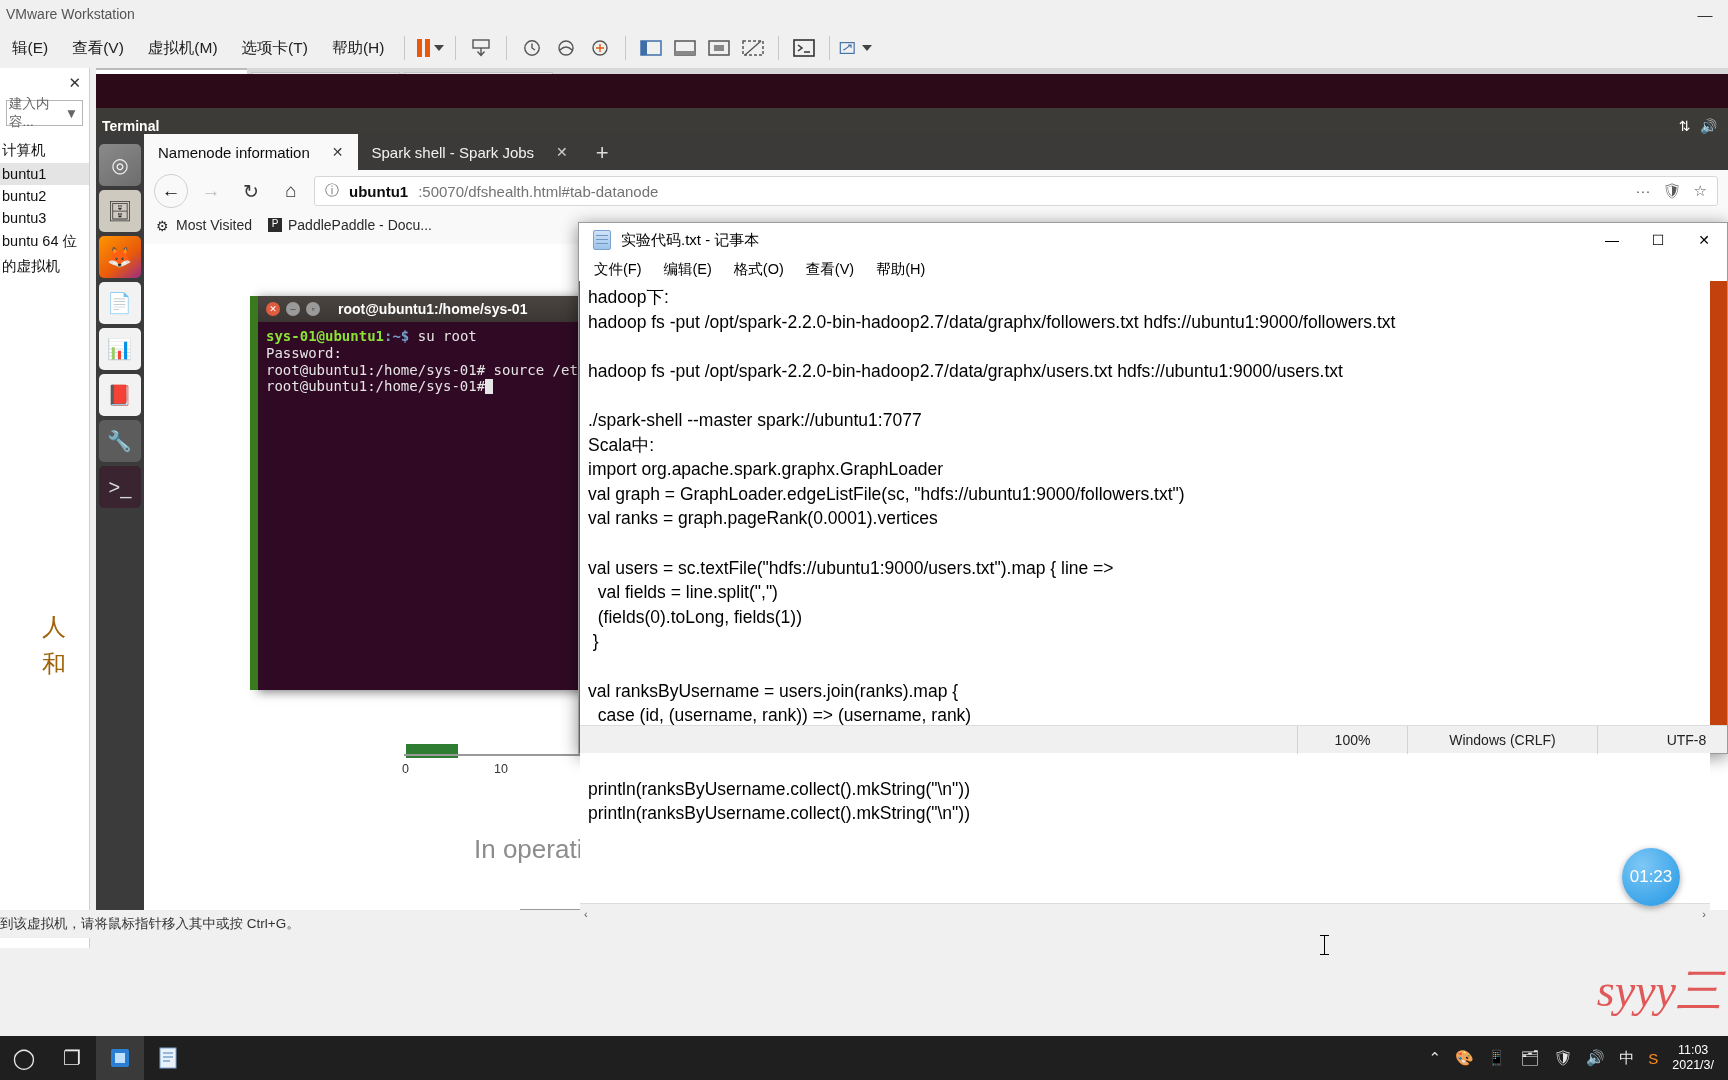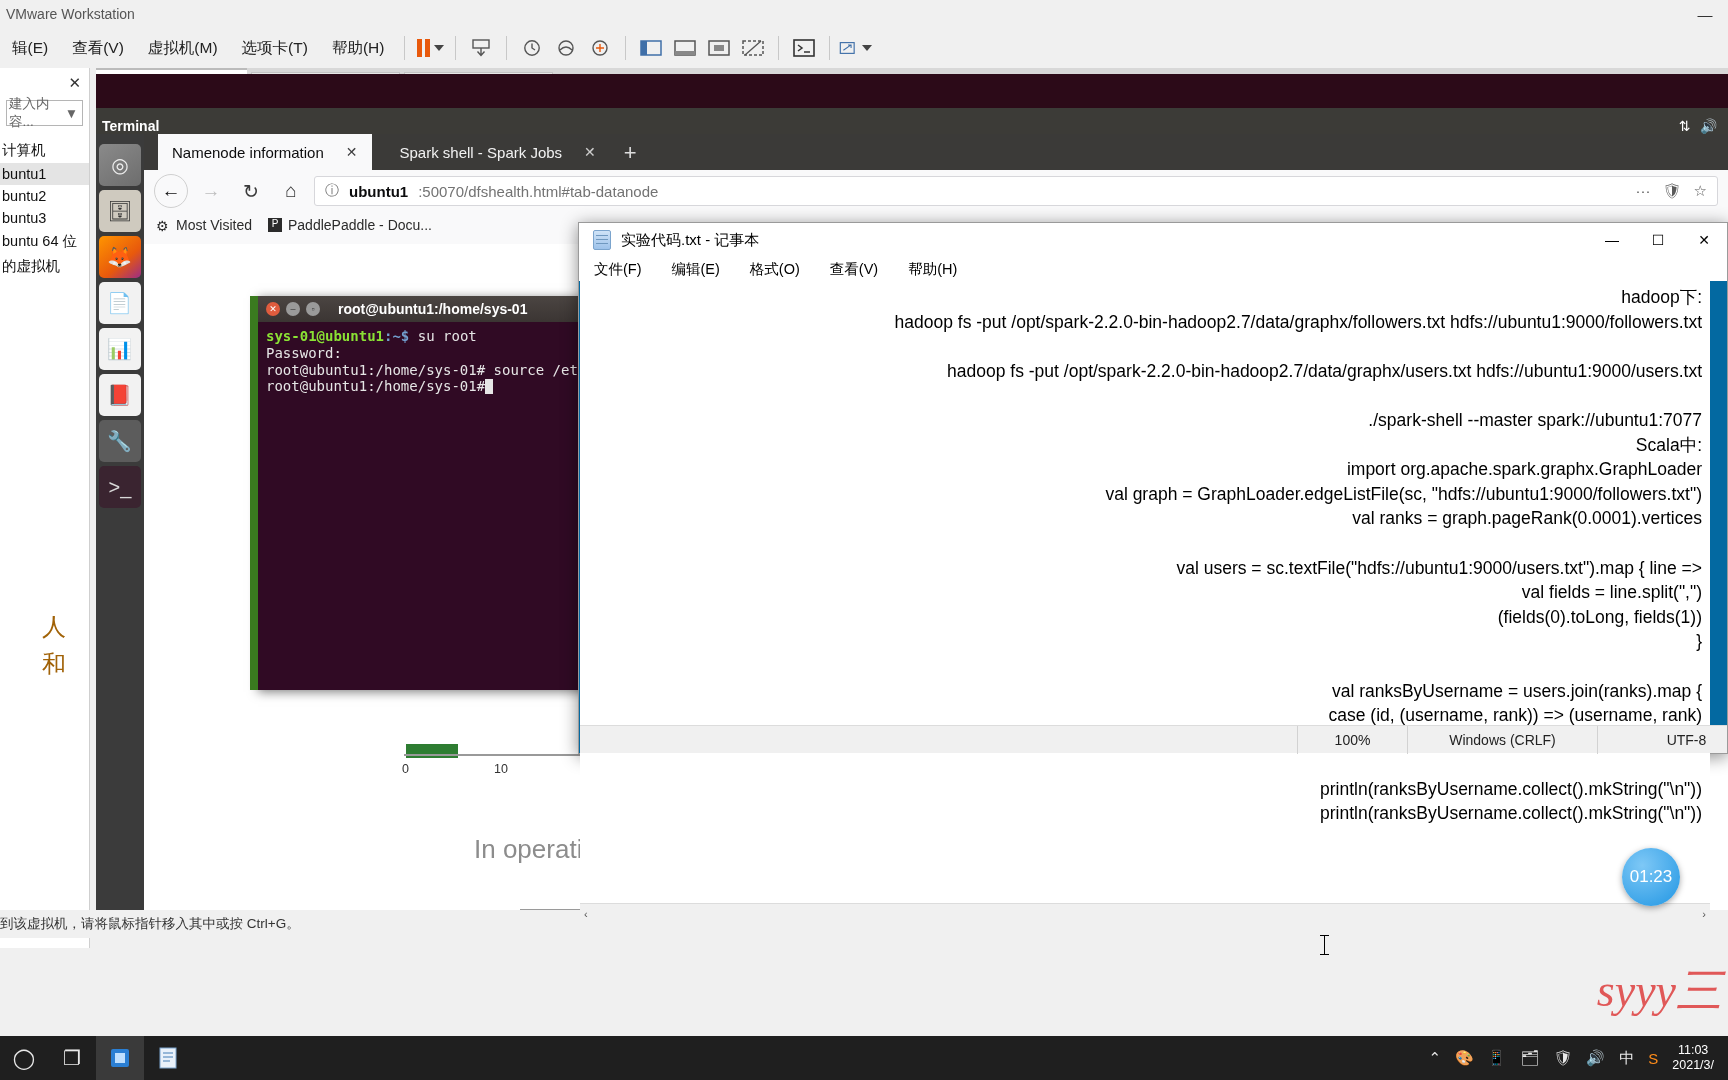"Namenode information" .ff-tab { margin-left: 14px -> none }
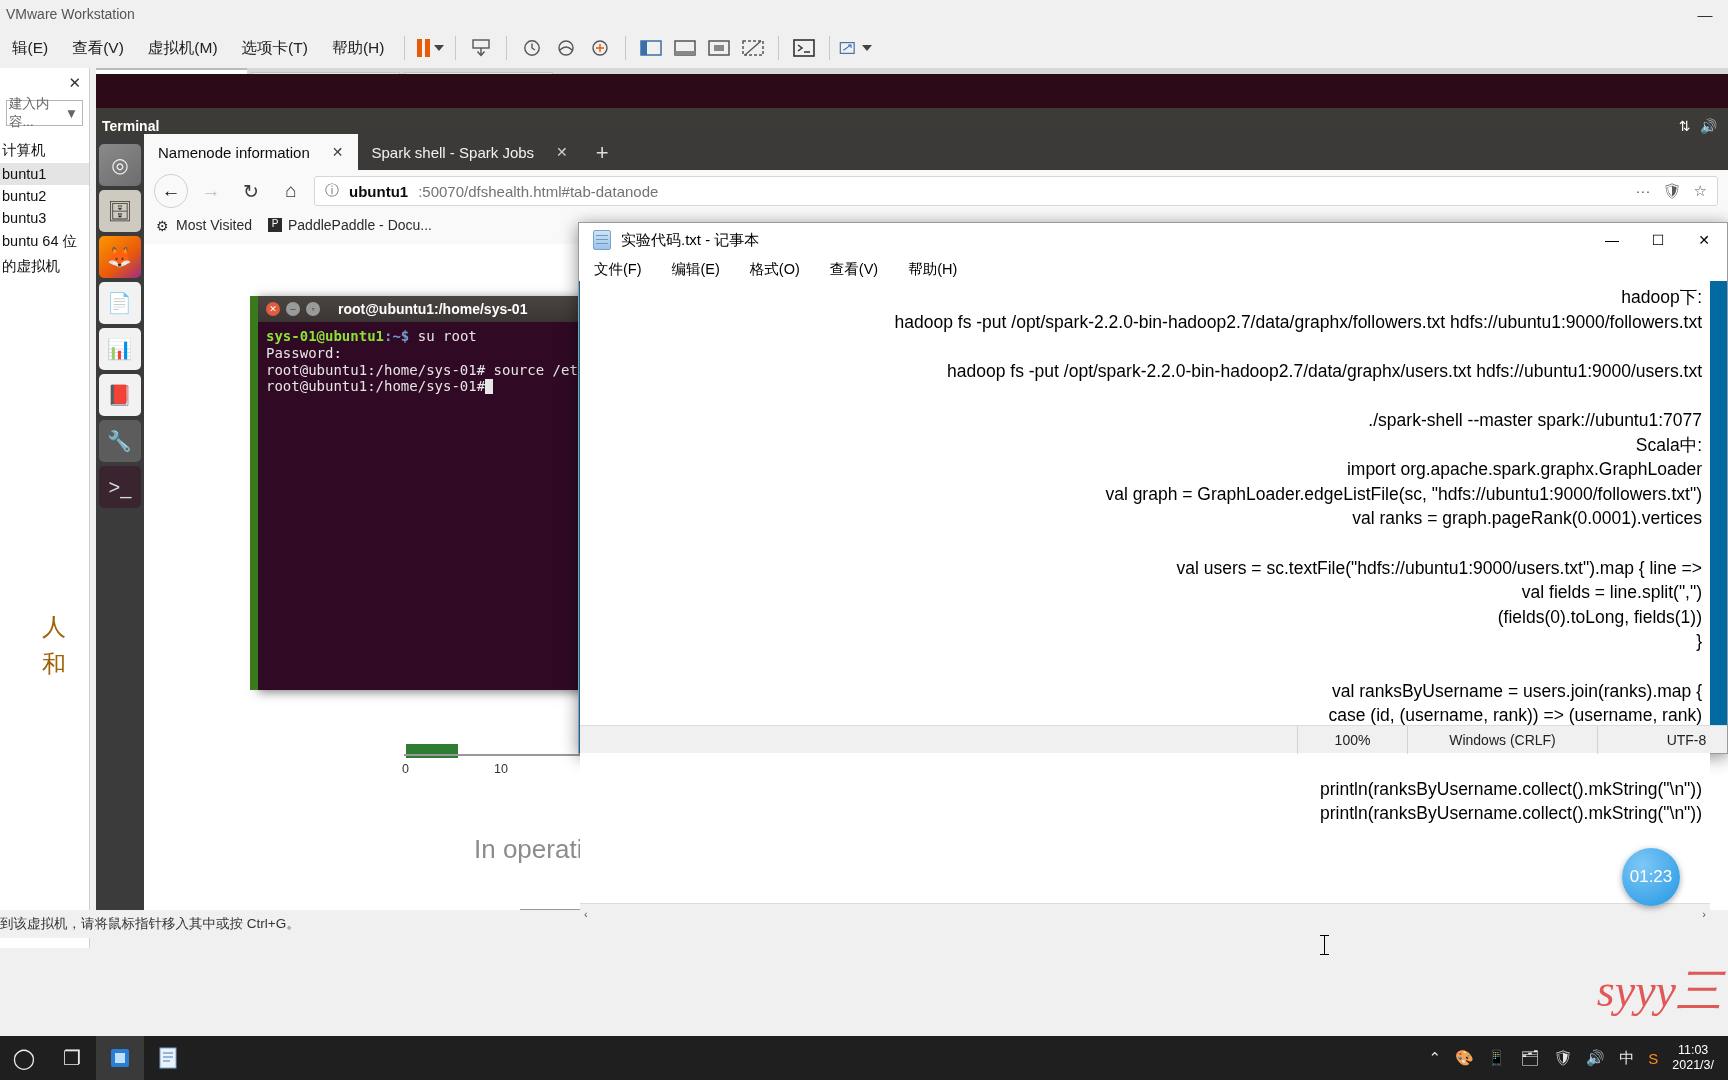"实验代码.txt - 记事本" #notepad { background: #0369a1 -> #c2410c; text-align: right -> none }
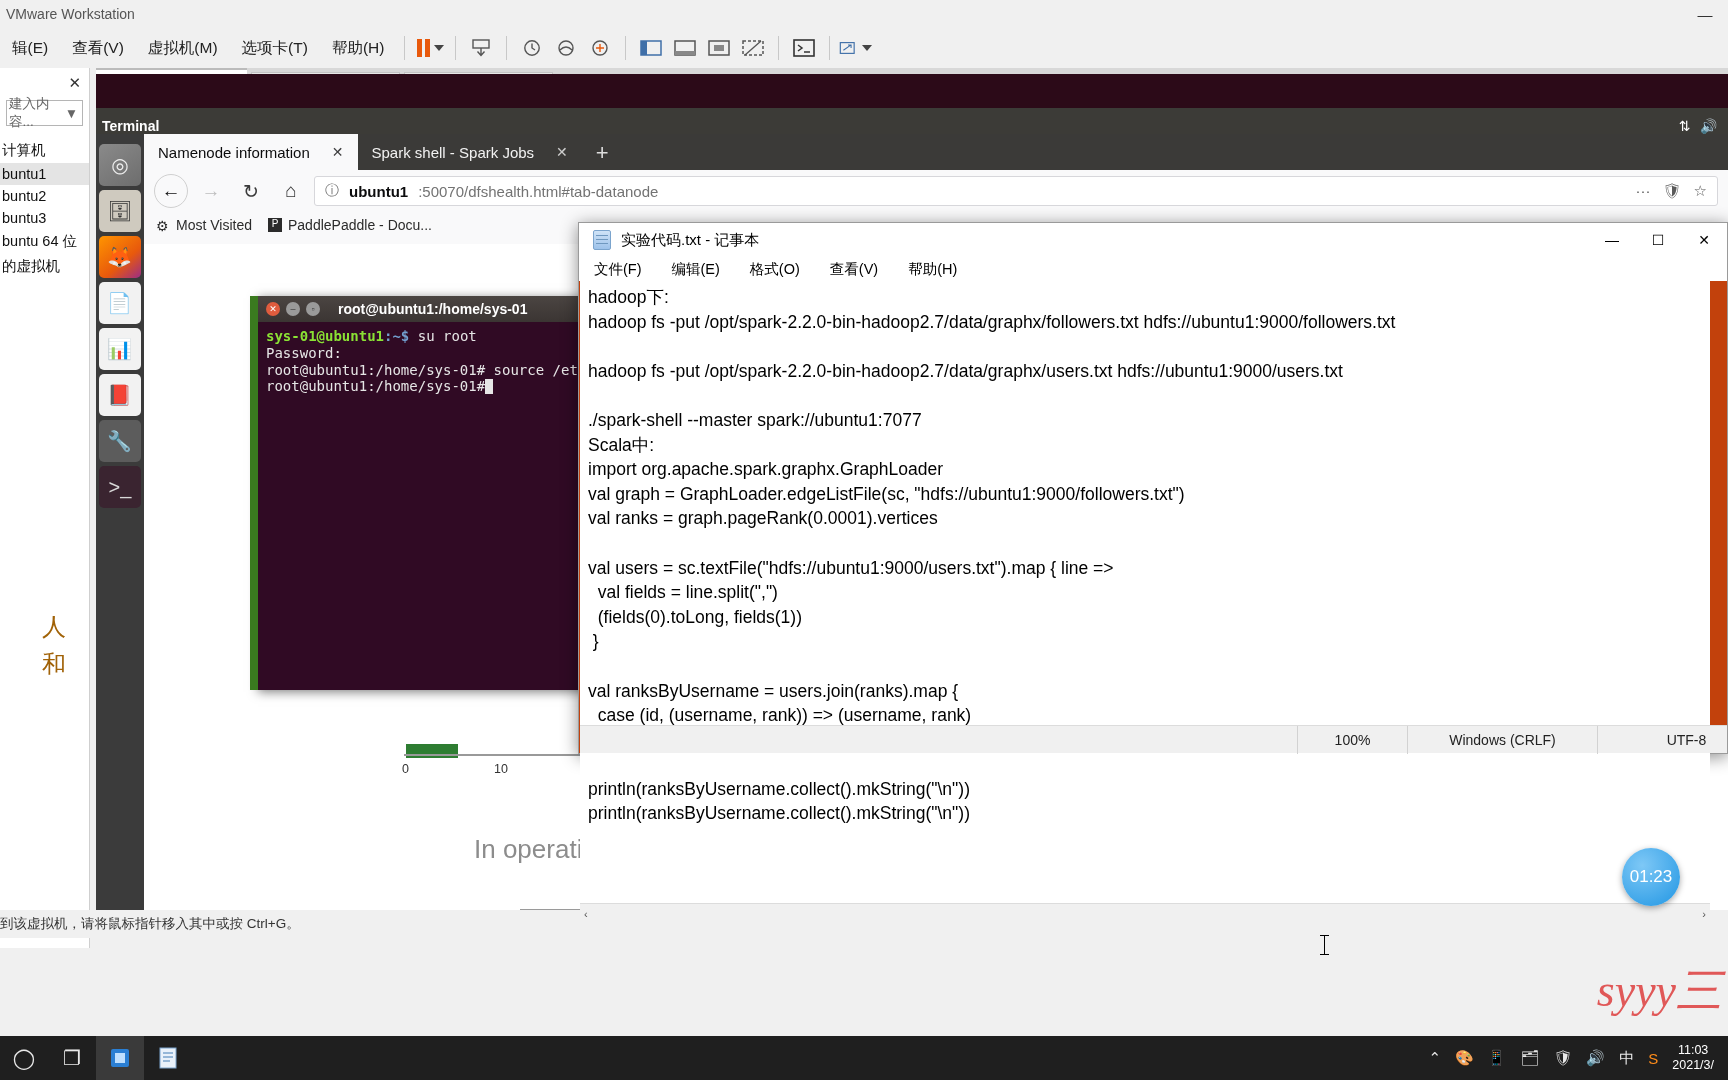"文件(F)" .np-menubar { gap: 12px -> 4px }
